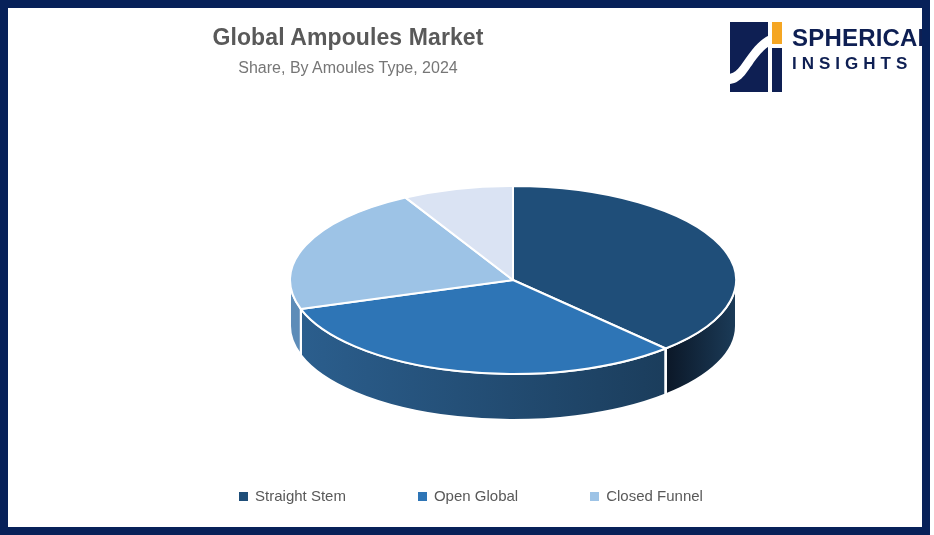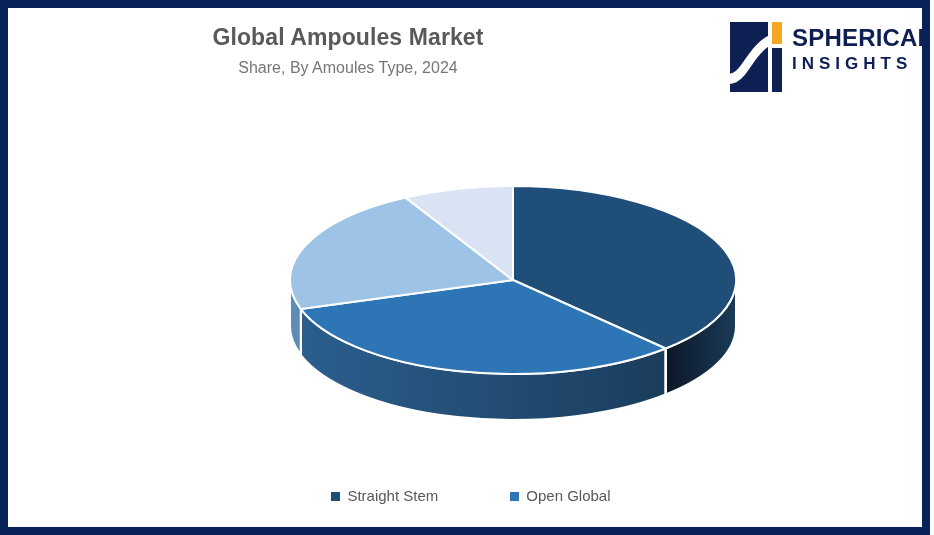"Closed Funnel" div.legend-item { html: none -> <div> <span></span> <span>Closed Funnel</span> </div> }
